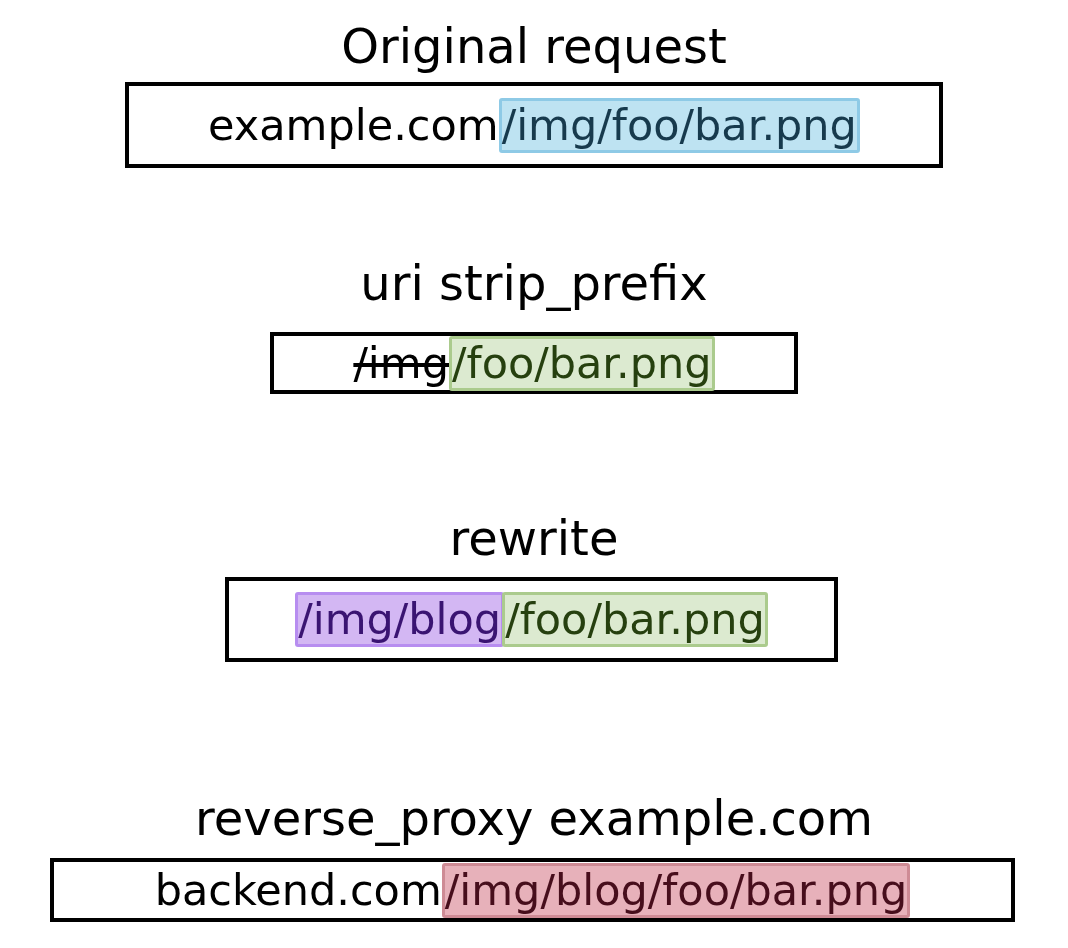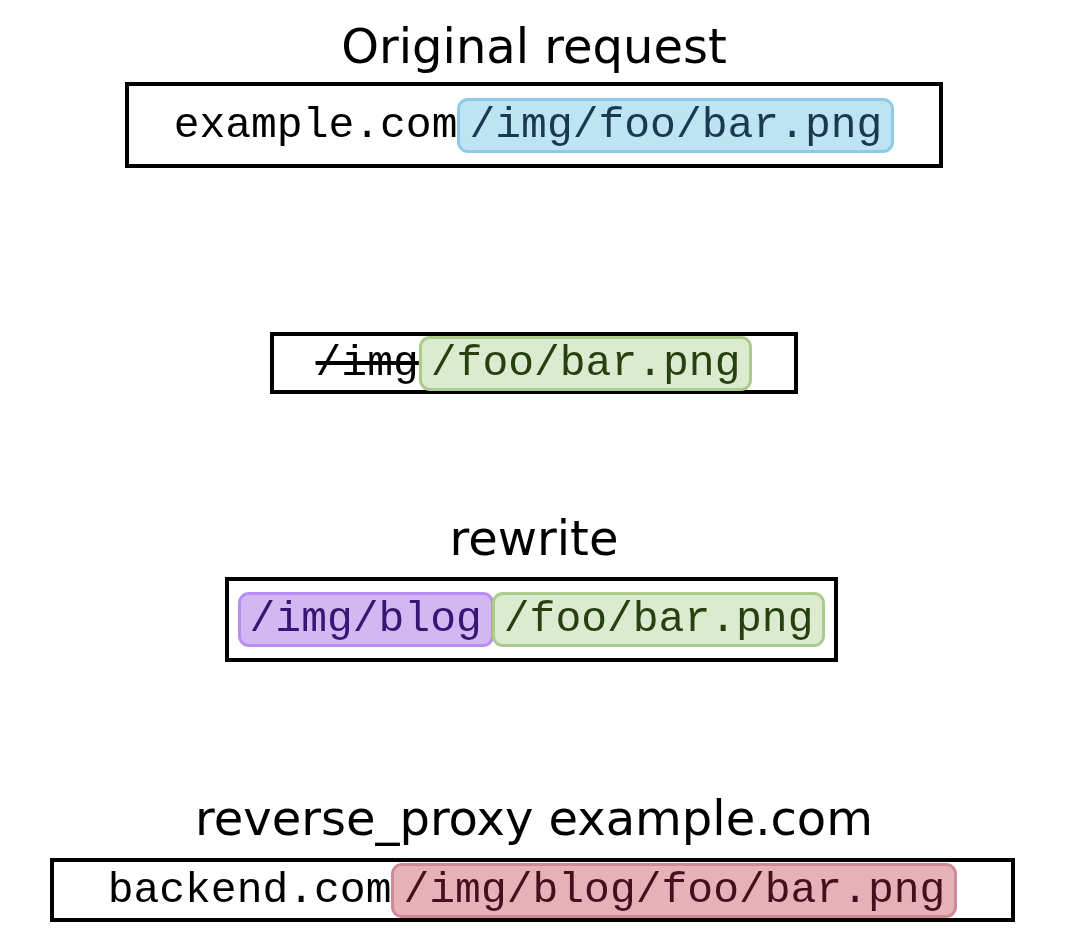"example.com" .seg { font-family: Liberation Mono, monospace -> none }
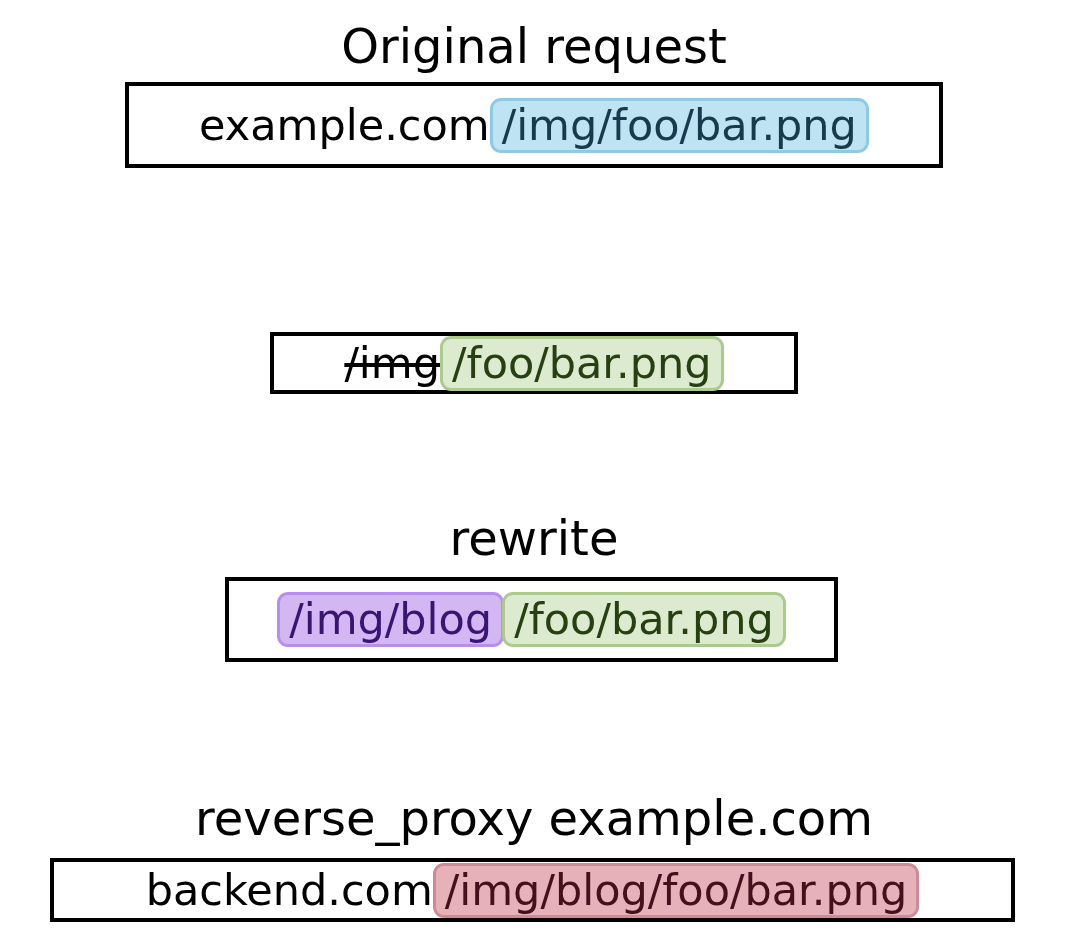"/img/foo/bar.png" .pill { border-radius: 11px -> 3px; padding: 3px 9px -> 3px 0 }
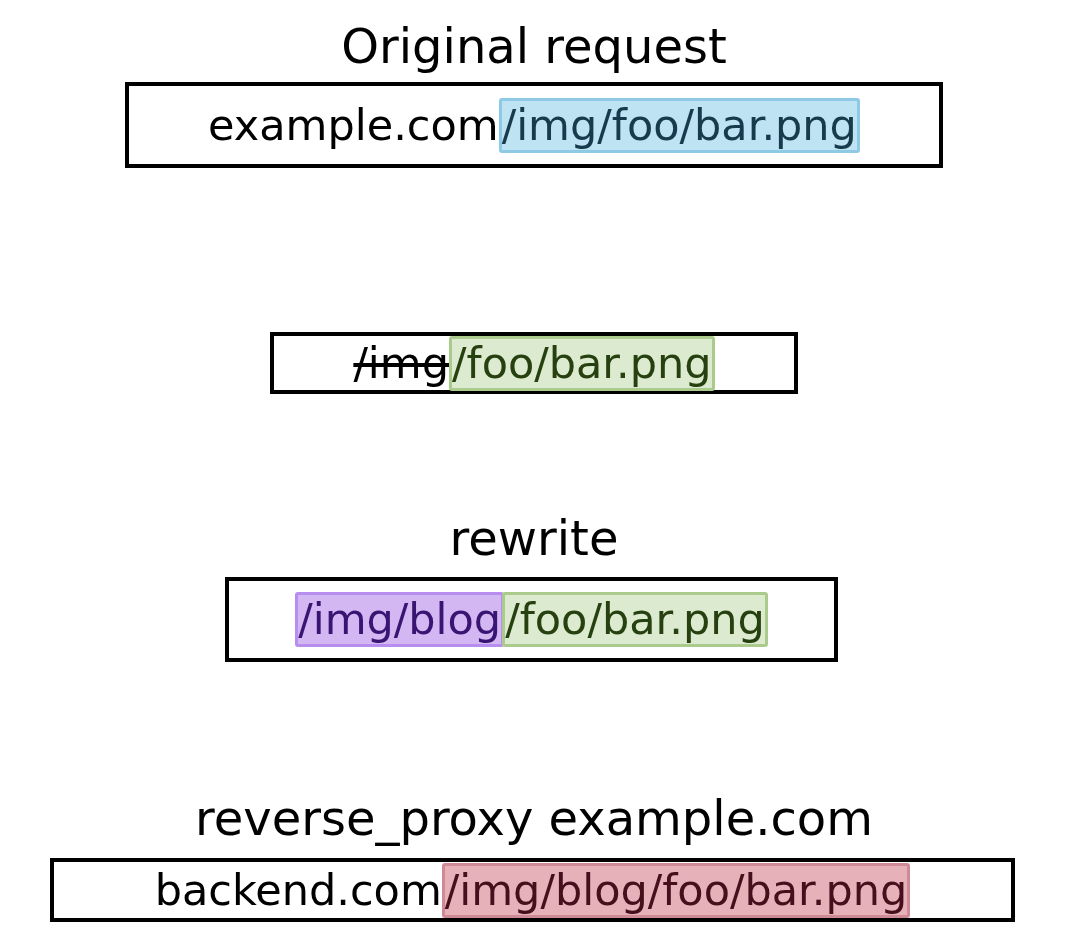"uri strip_prefix" div.step-title { html: none -> <div>uri strip_prefix</div> }
